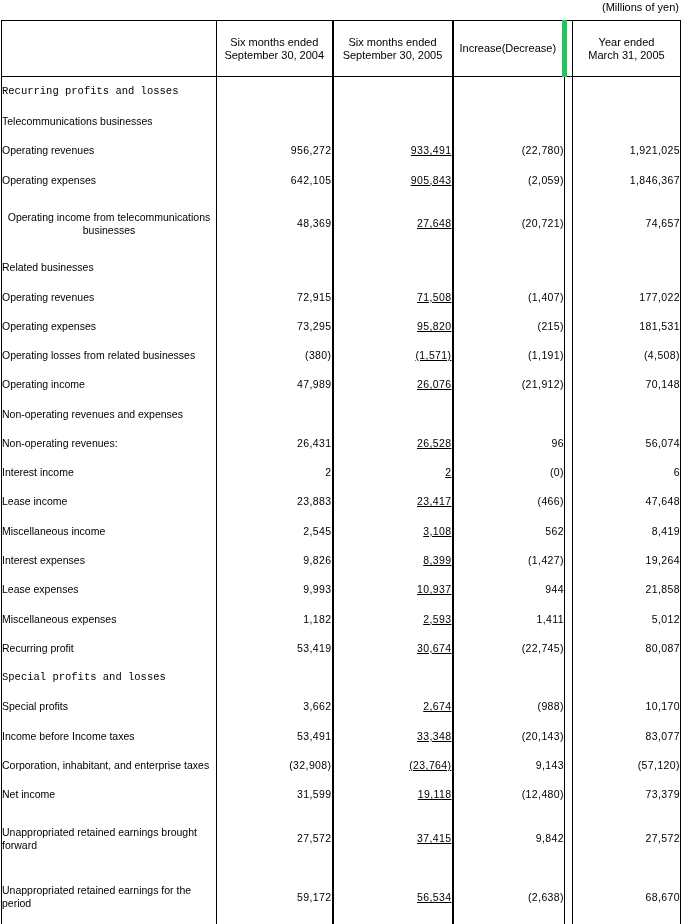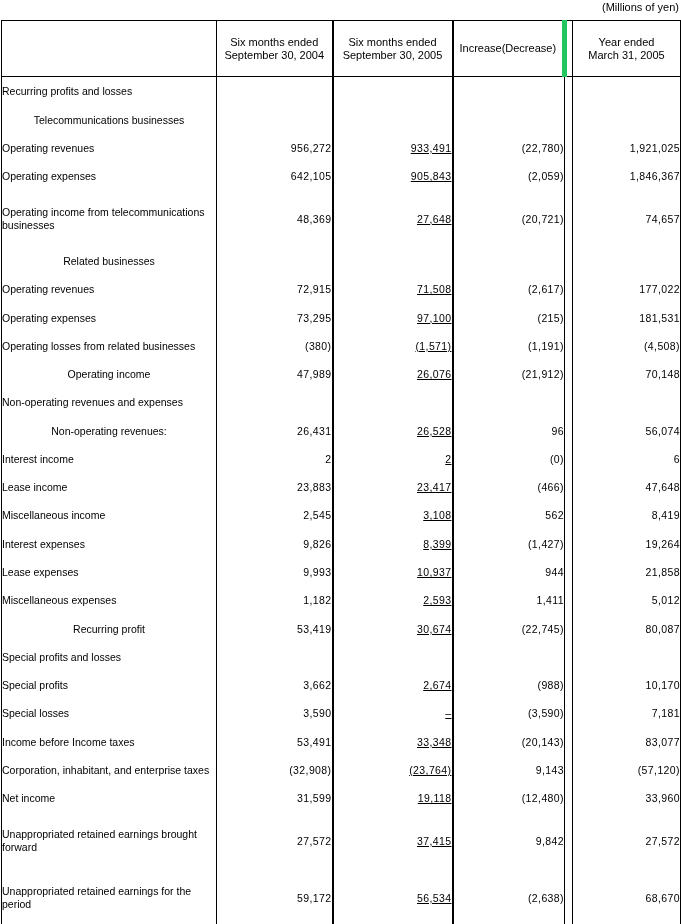"Recurring profits and losses" .lv-section { font-family: none -> Liberation Mono, monospace }
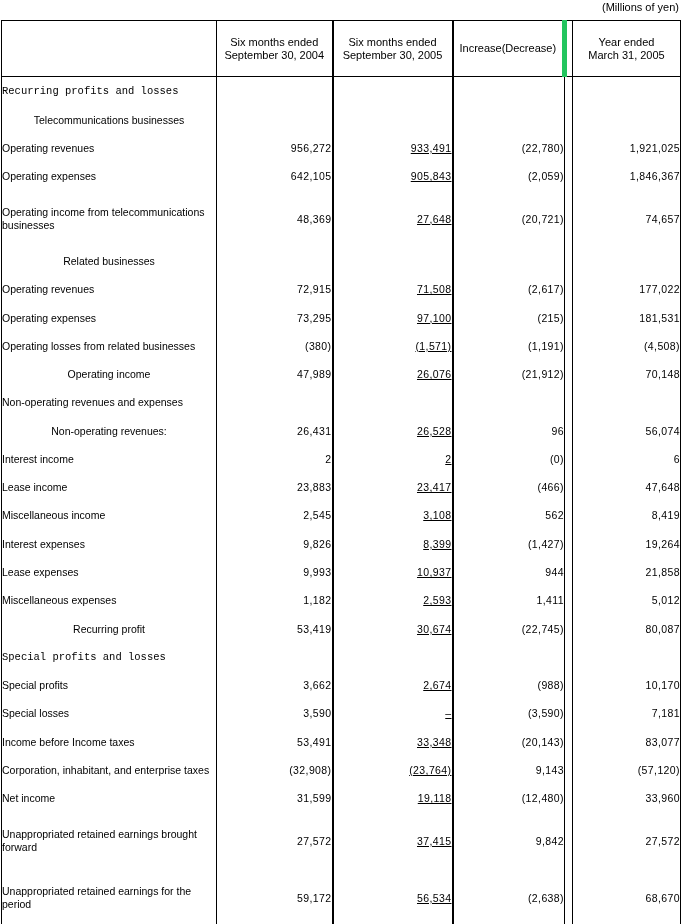"Telecommunications businesses" .lv-l0 { text-align: center -> none }
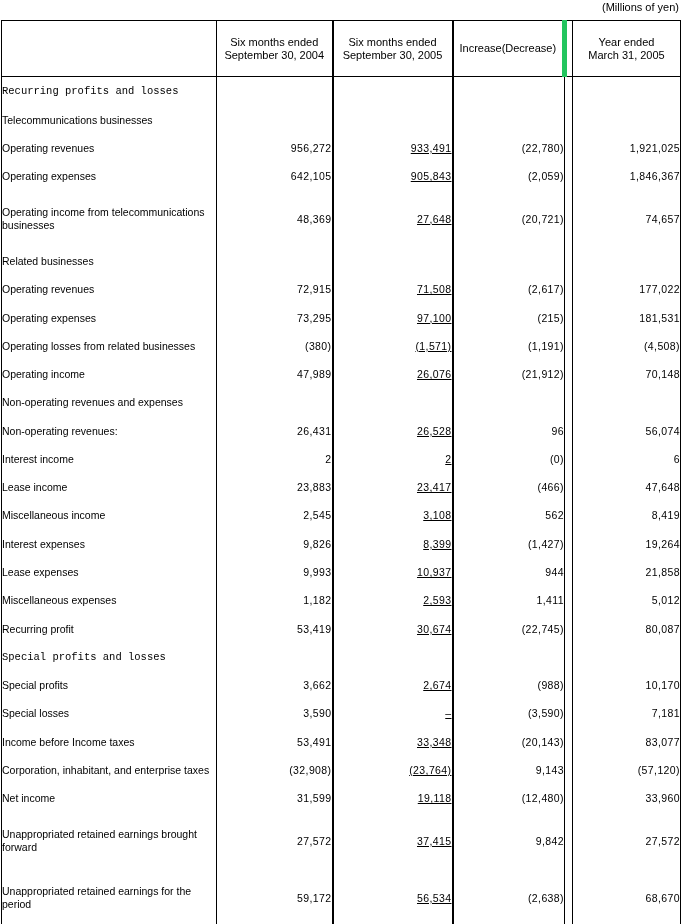"Operating income from telecommunications" .lv-right { text-align: left -> center }
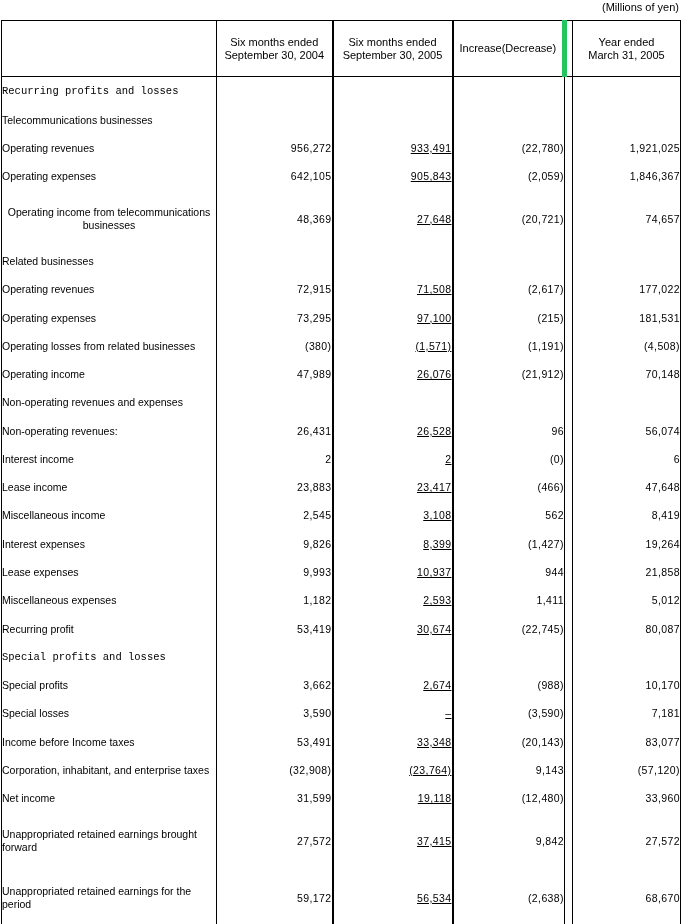"(2,617)" td.num { text: 2,617 -> 1,407 }
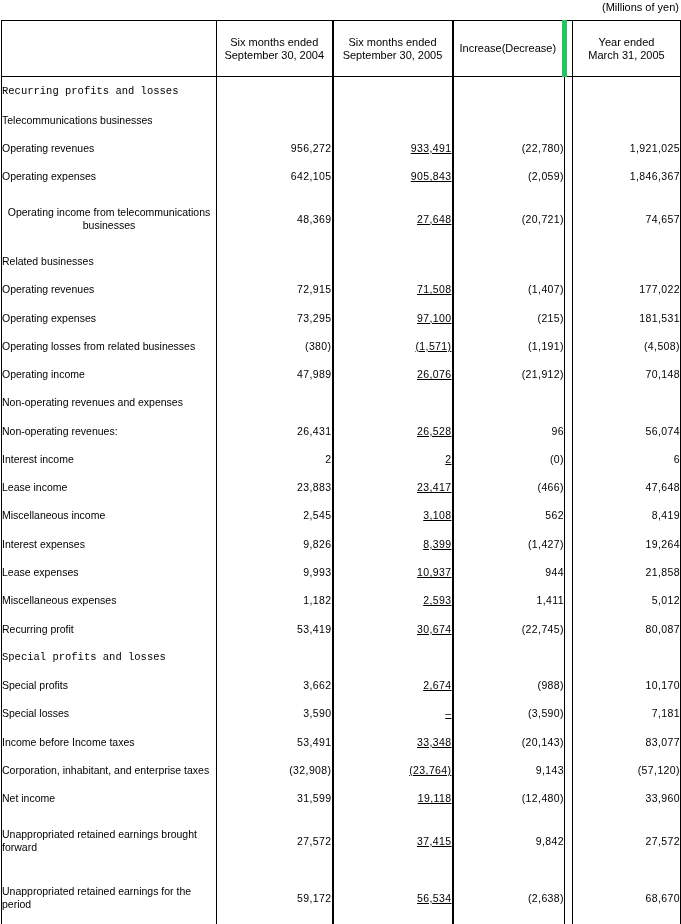"97,100" td.num { text: 97,100 -> 95,820 }
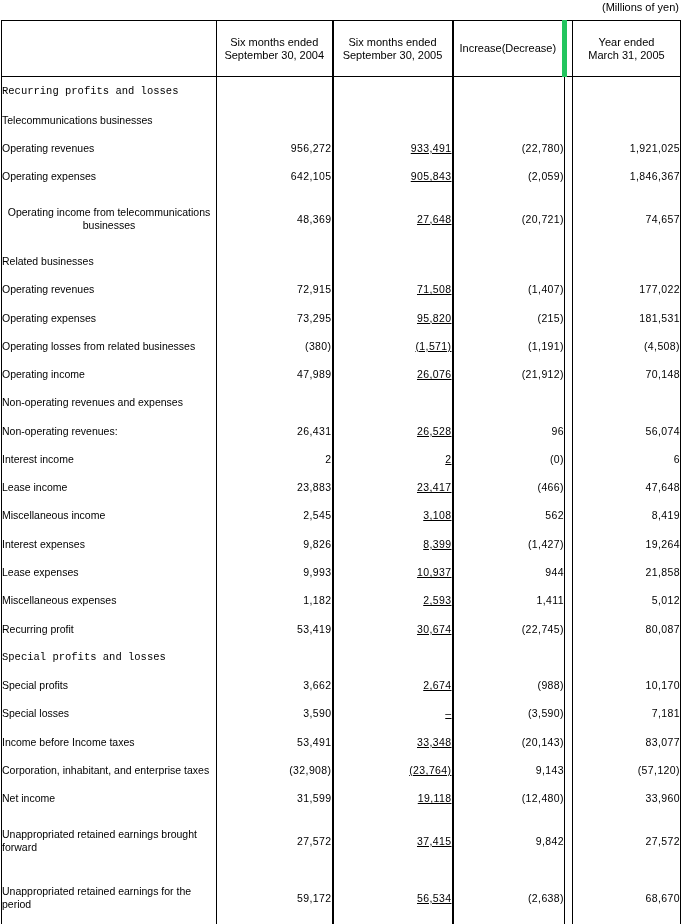"Special losses" tr { html: <tr> <td>Special losses</td> <td>3,590</td> <td>–</td> <td>(3,590)</td> <td></td> <td>7,181</td> </tr> -> none }
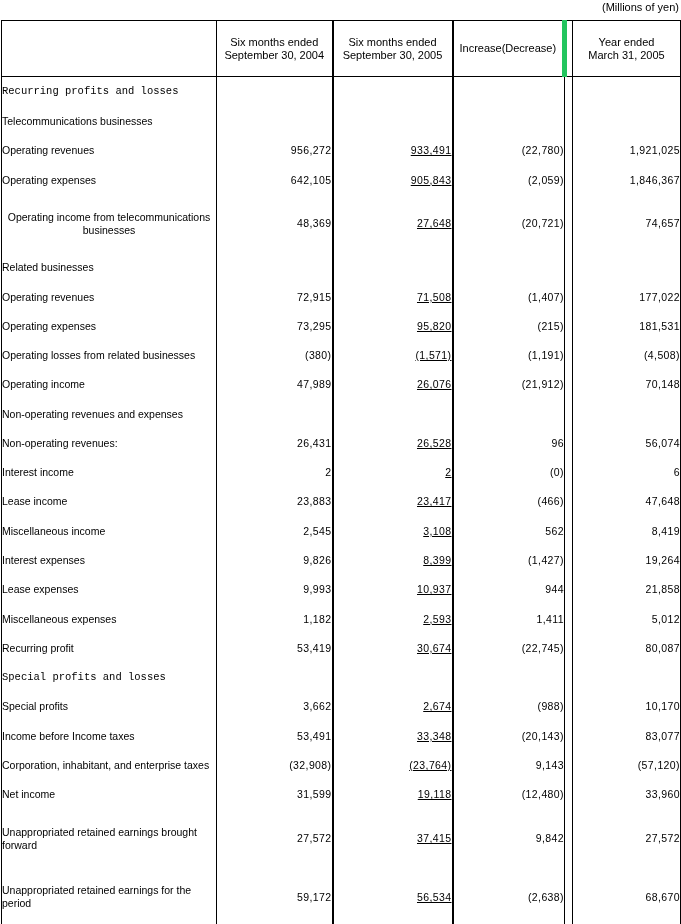"33,960" td.num { text: 33,960 -> 73,379 }
